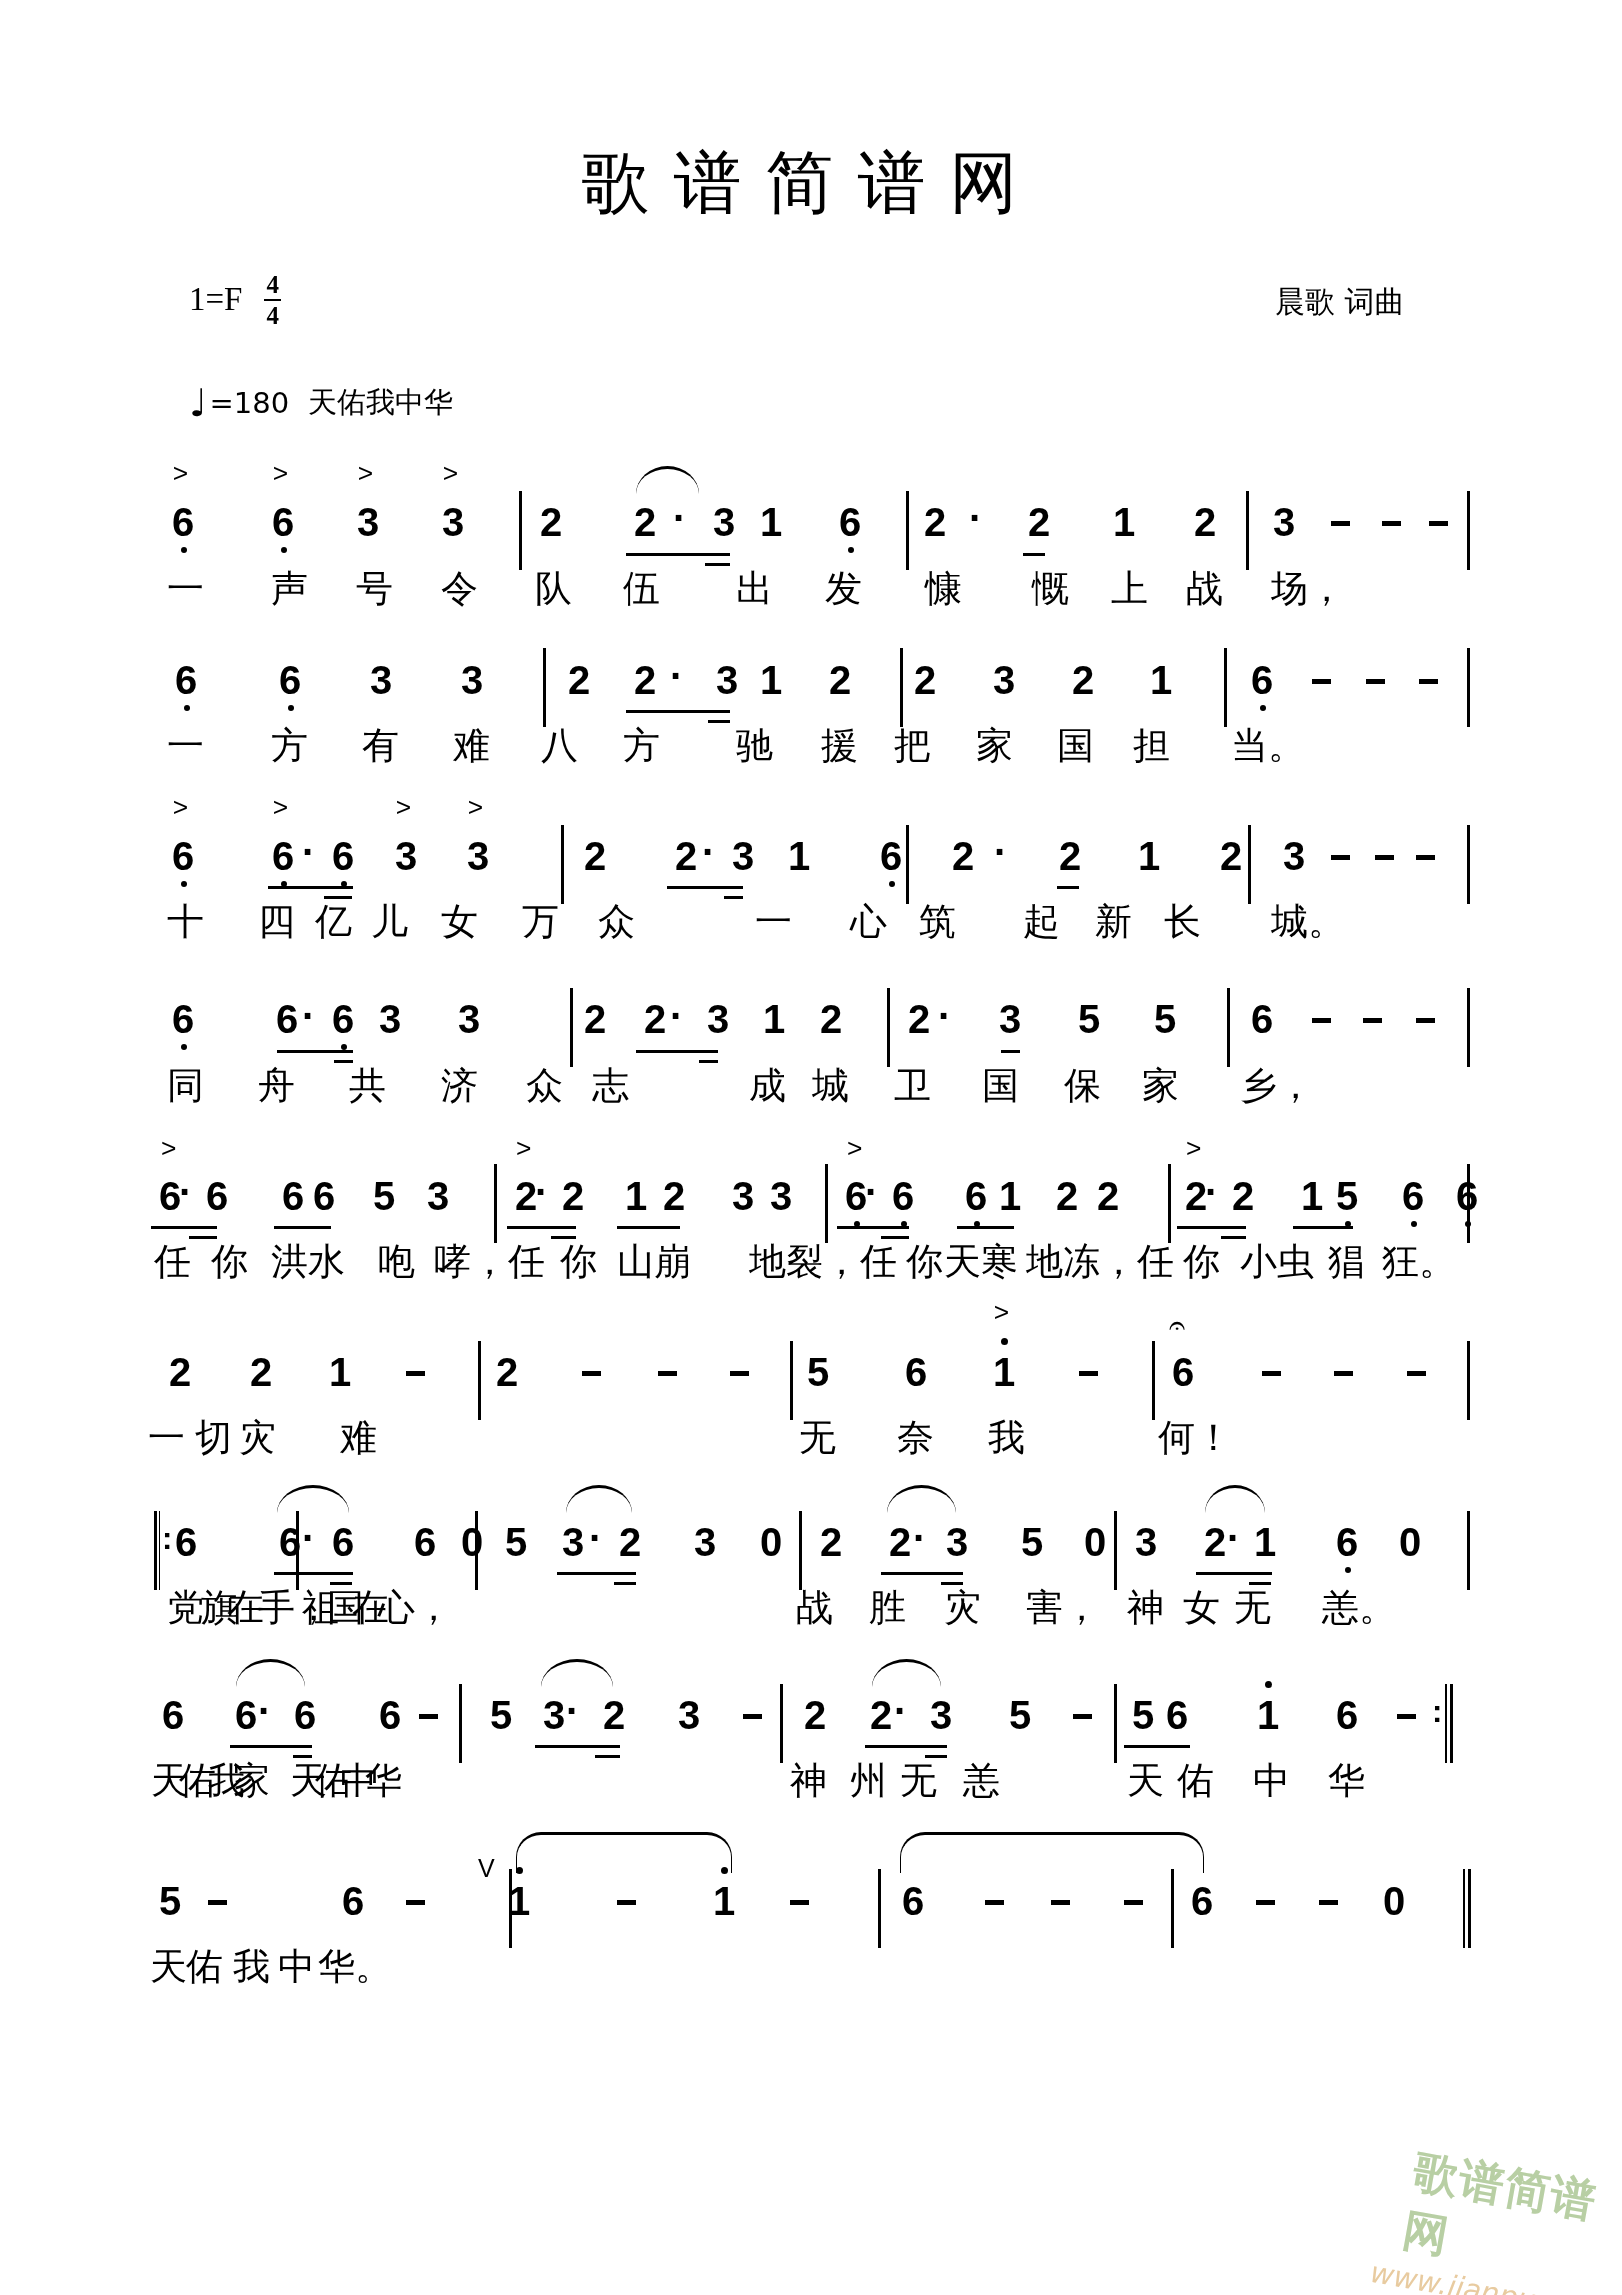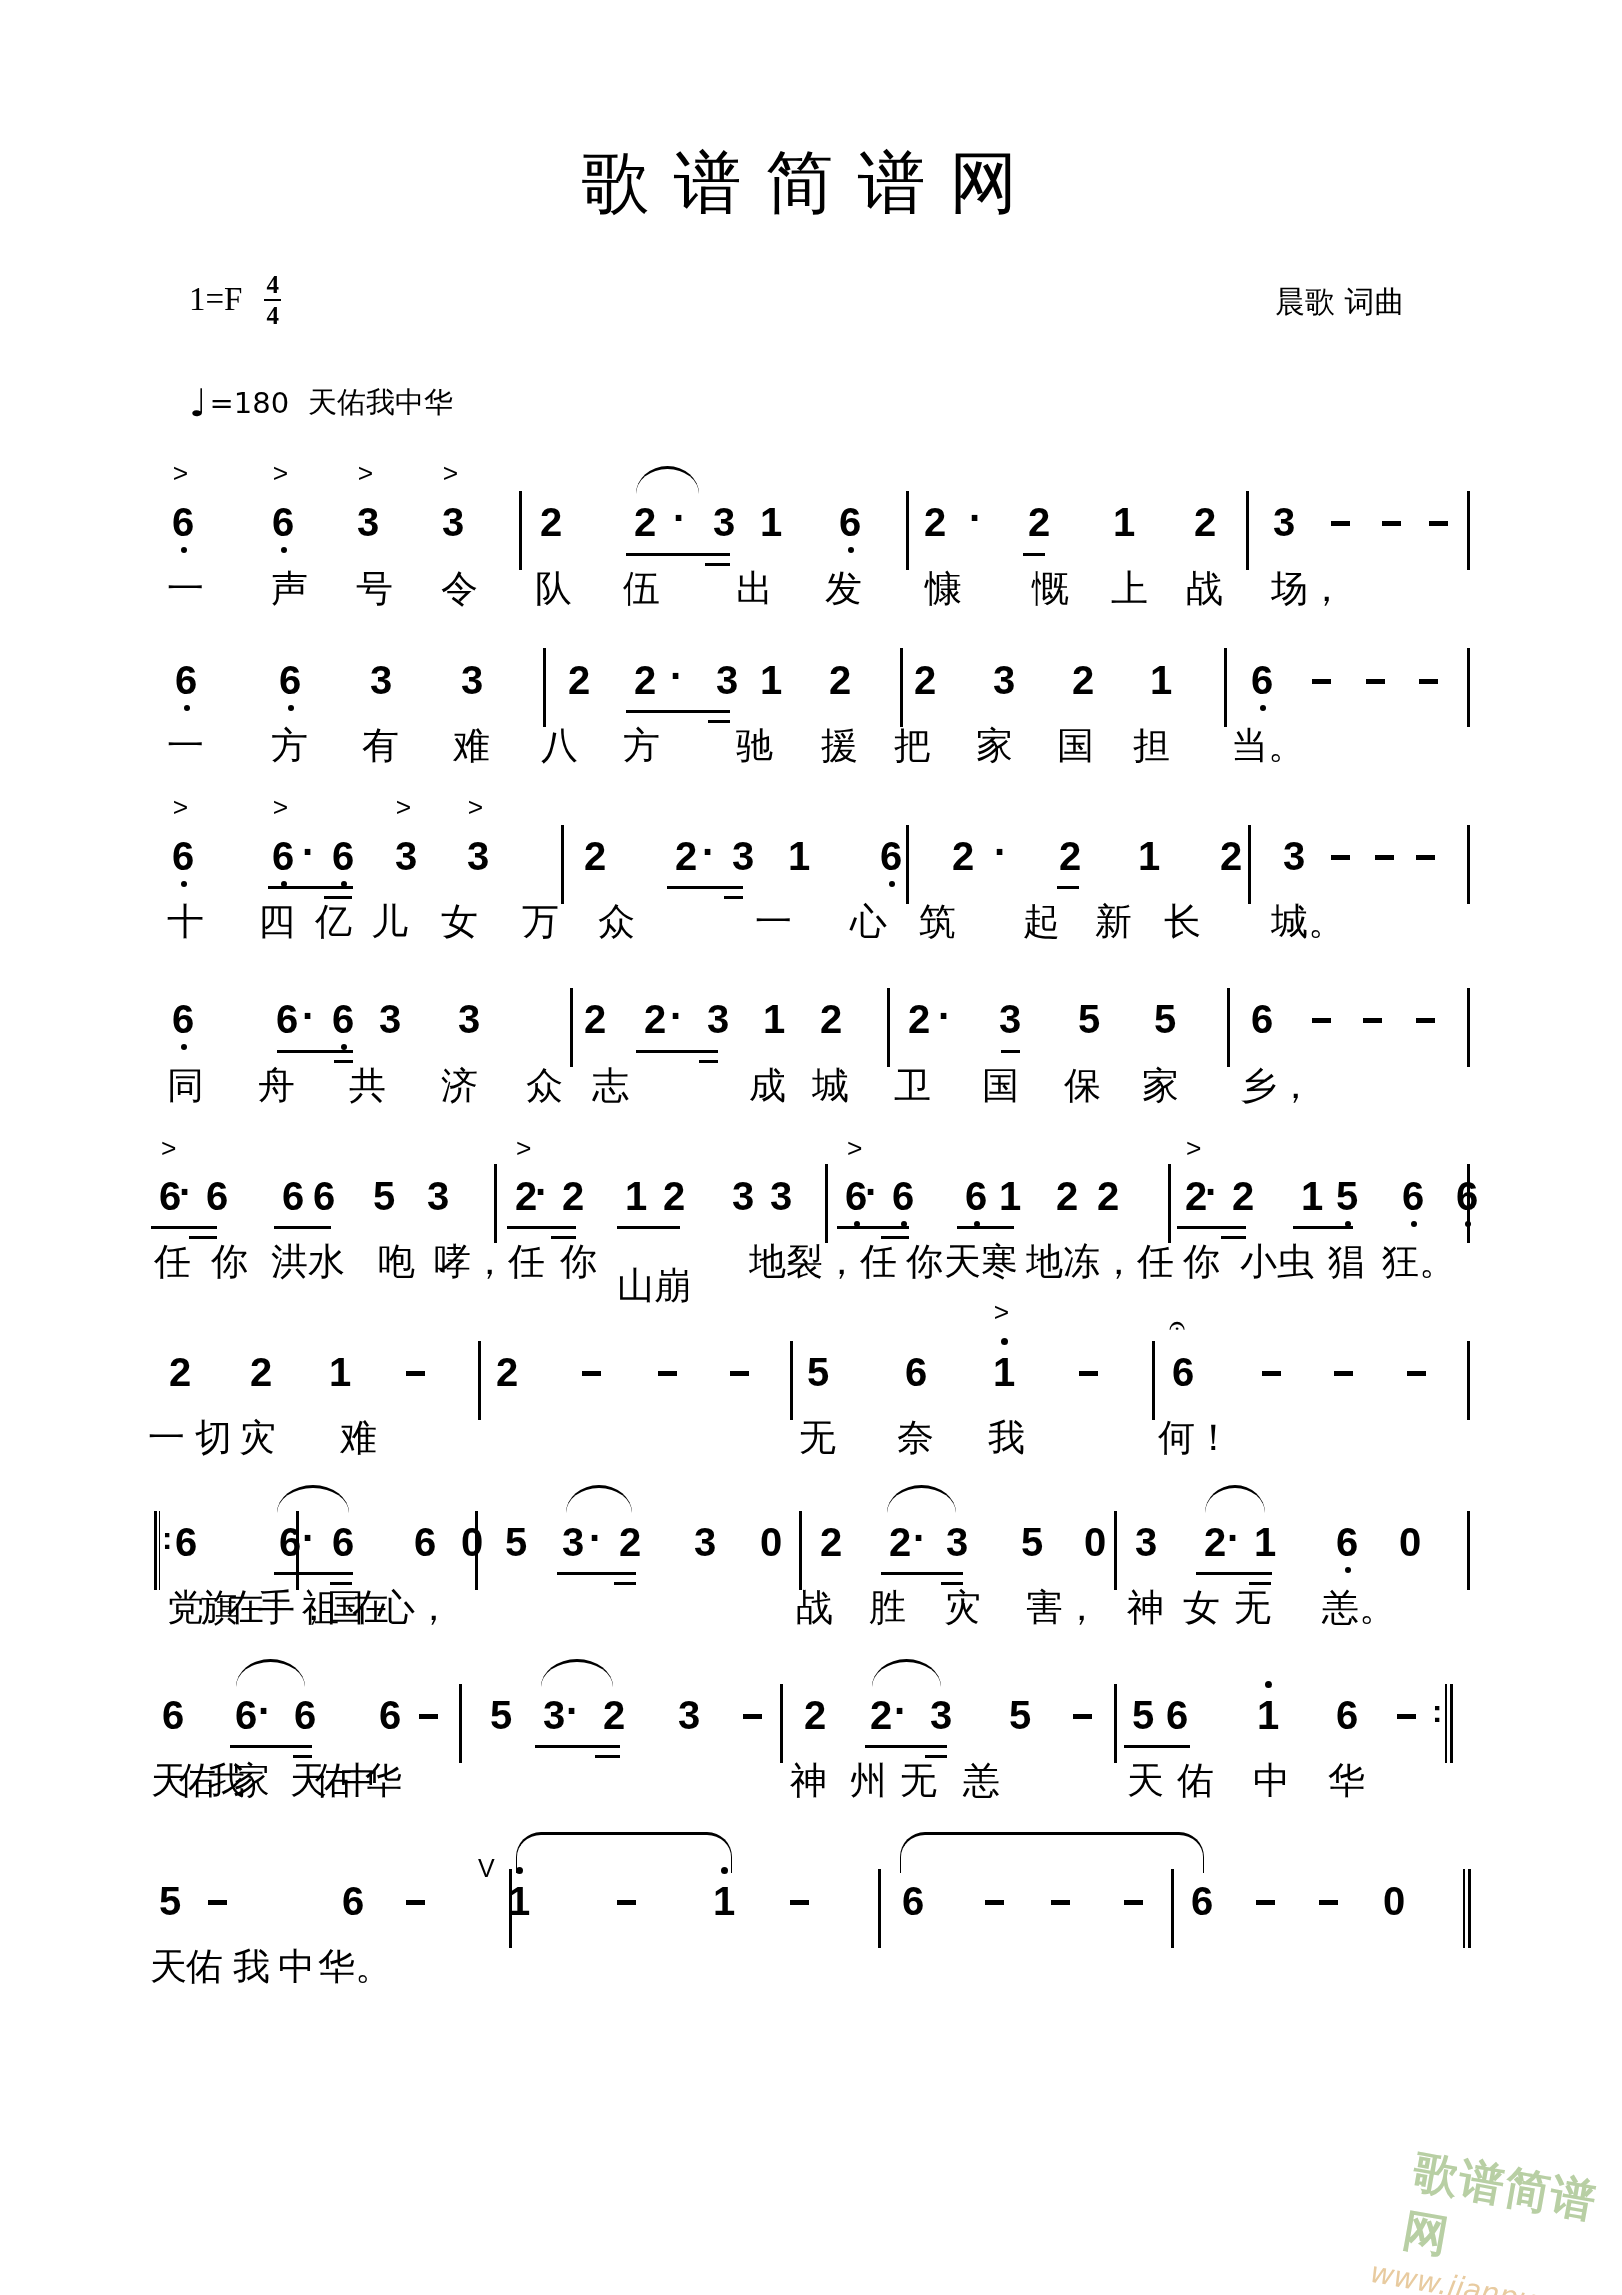"山崩" div.lyr { margin-top: 24px -> none }
